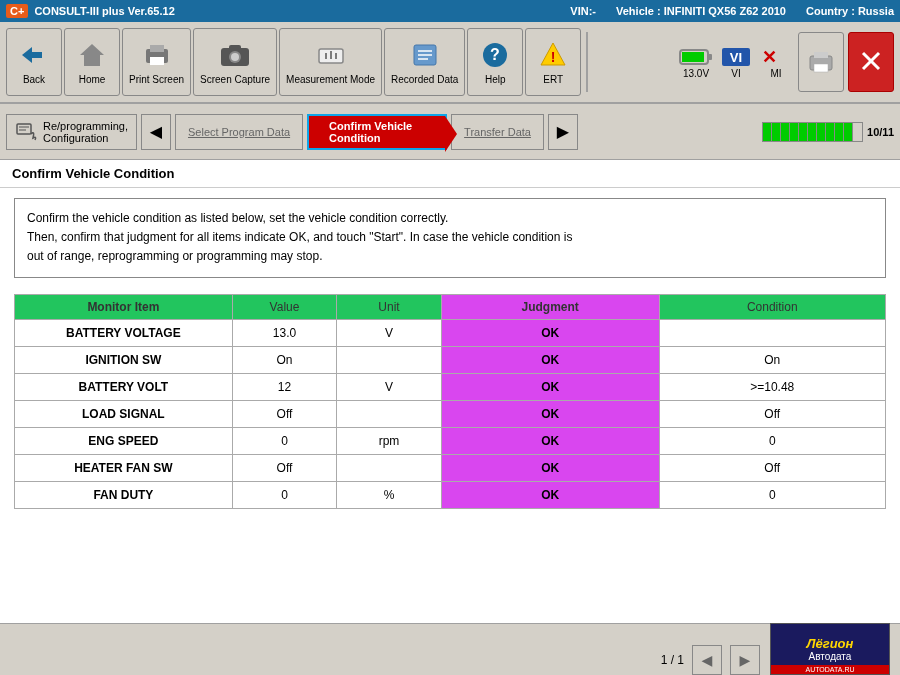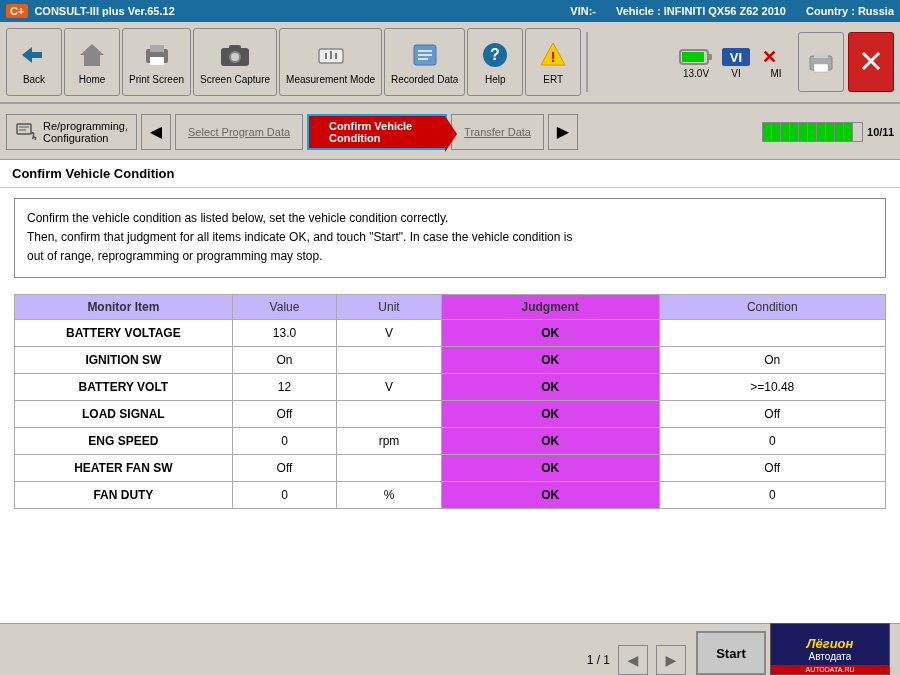"Monitor Item" .data-table th { background: #c4b5fd -> #22c55e }
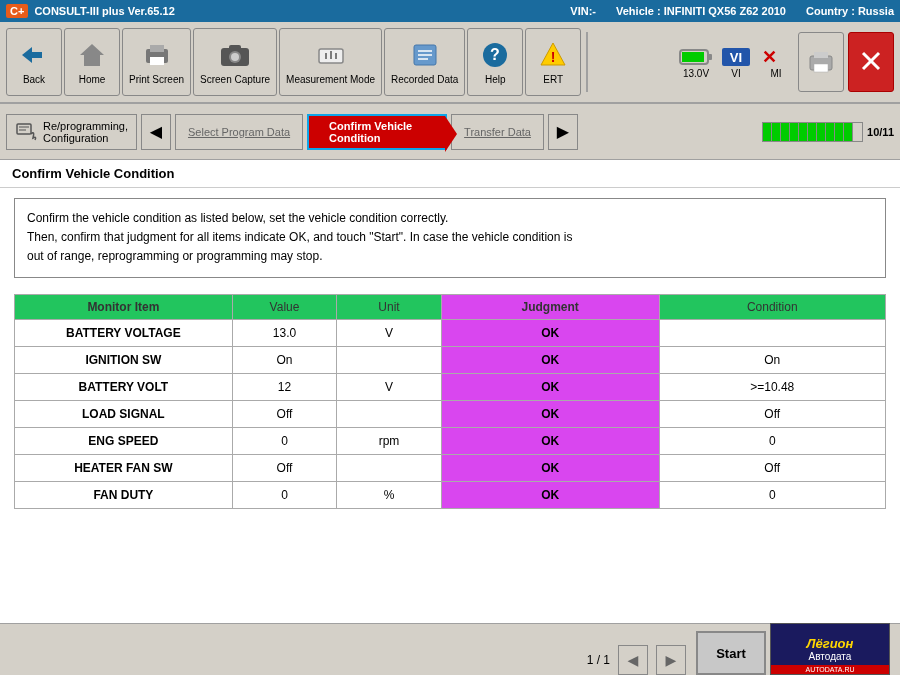"Start" button.start-btn { html: <button> <span>Start</span> </button> -> none }
